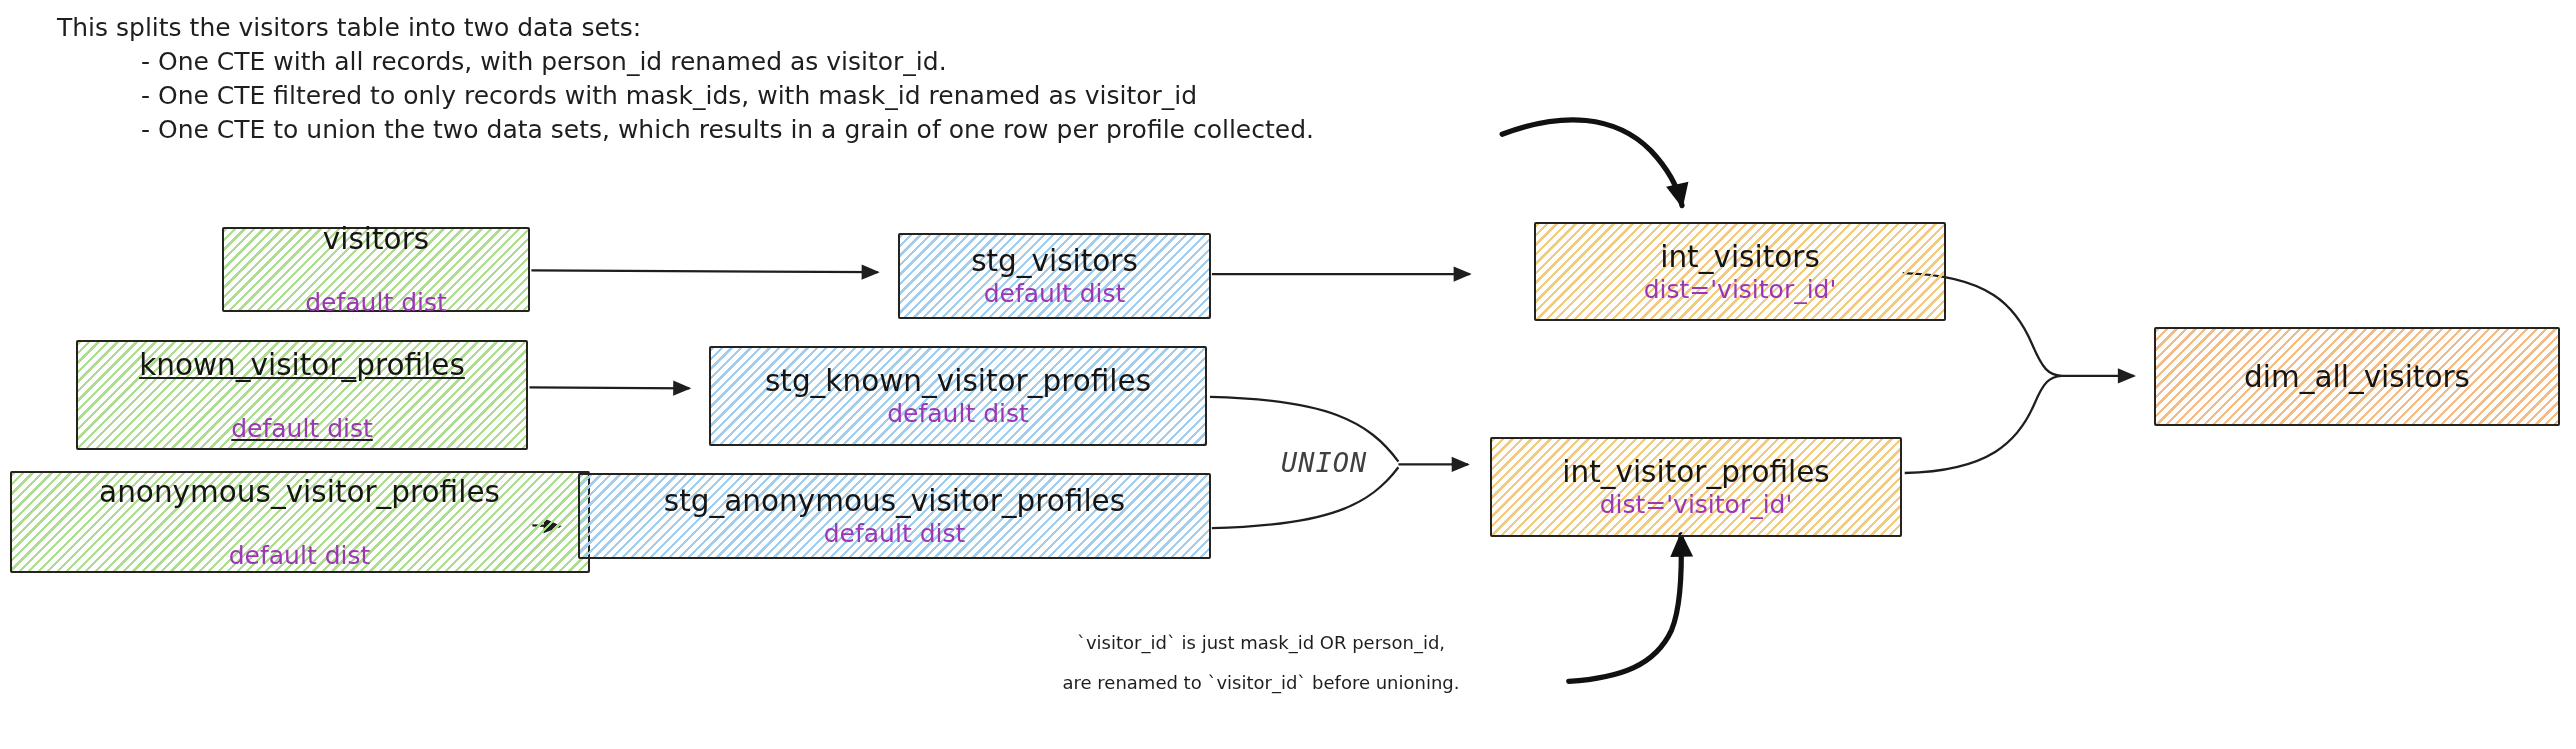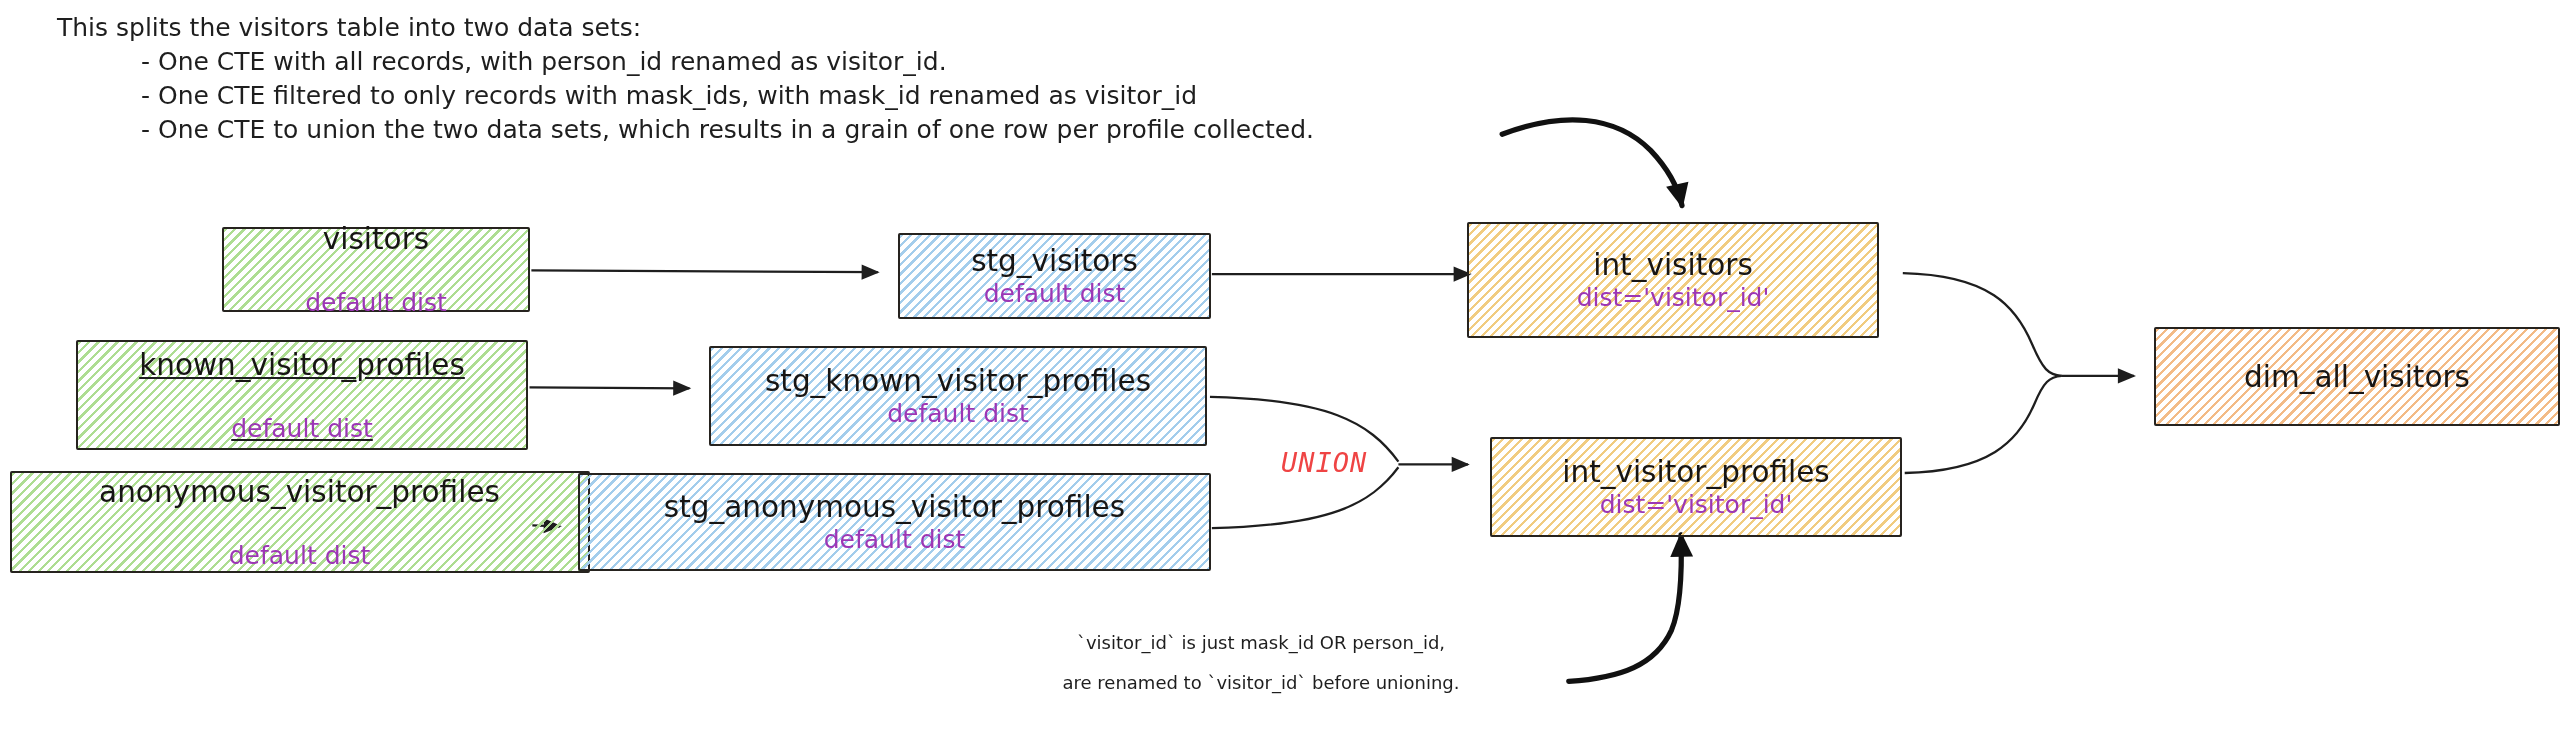"int_visitors" div.node { height: 116px -> 99px; left: 1467px -> 1534px }
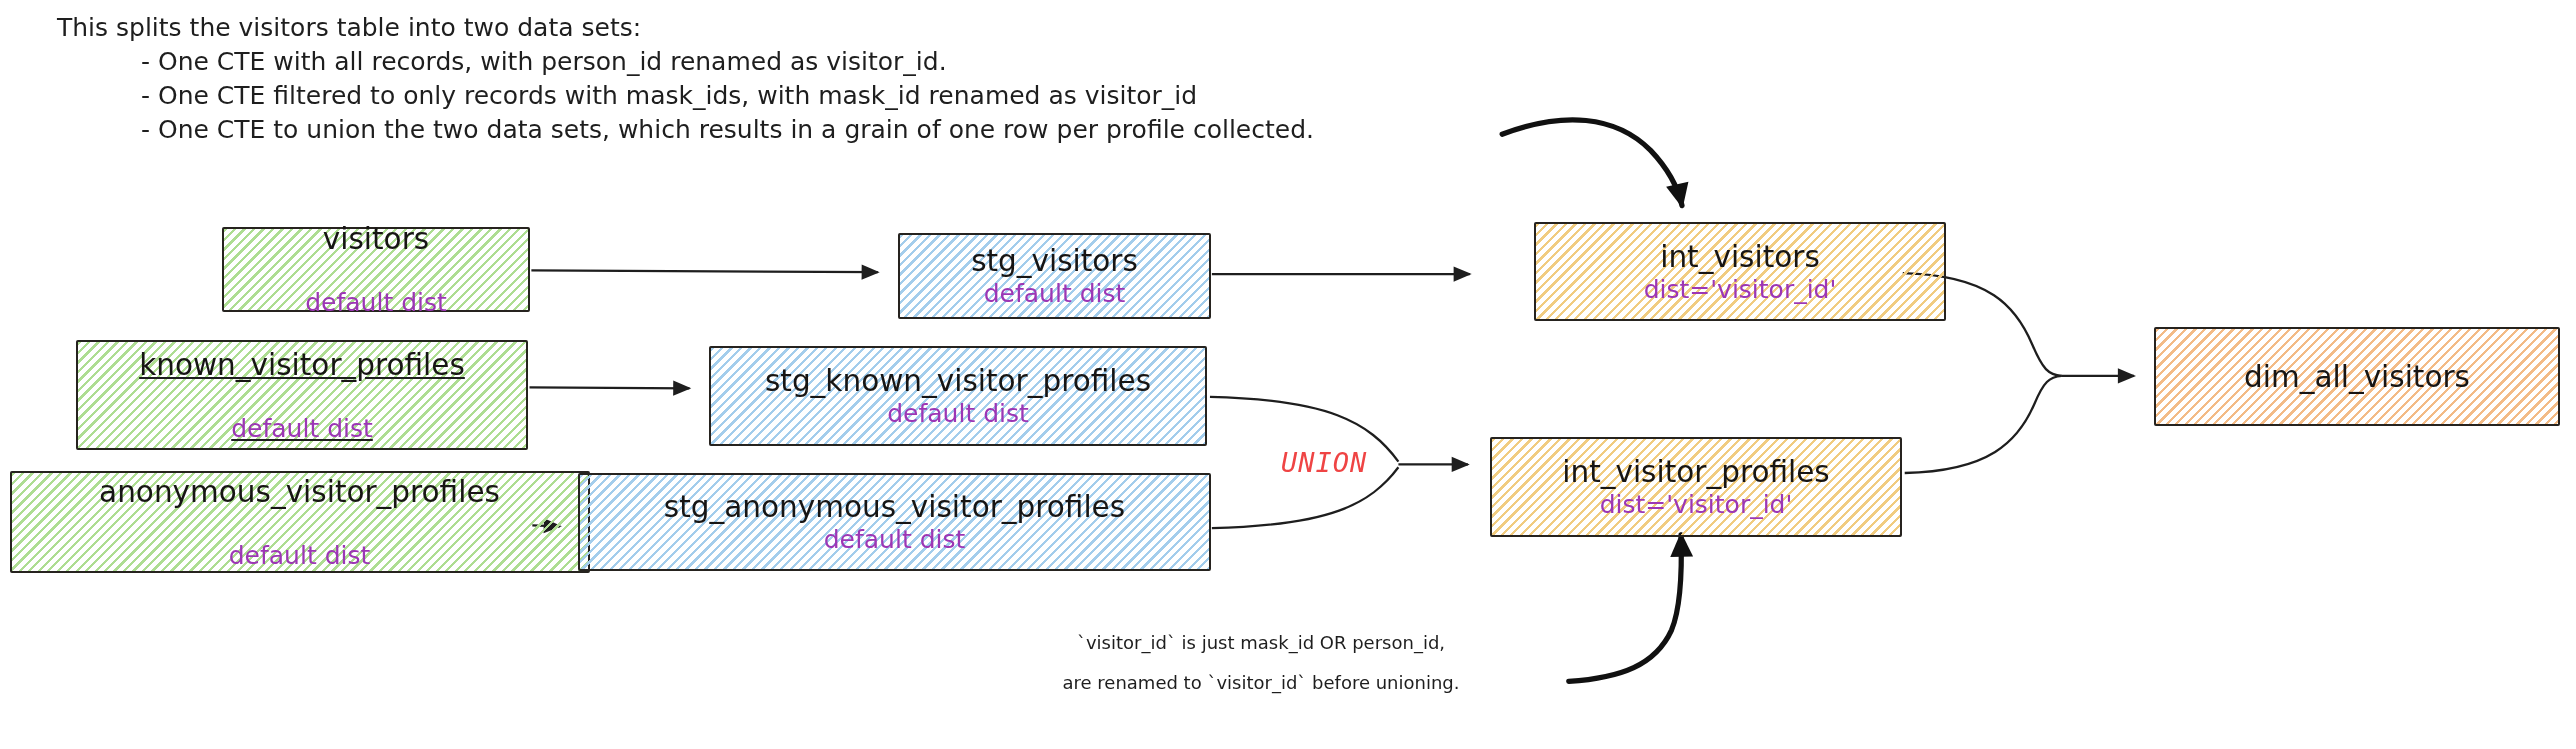"UNION" .union-label { color: #ef4444 -> #404040 }
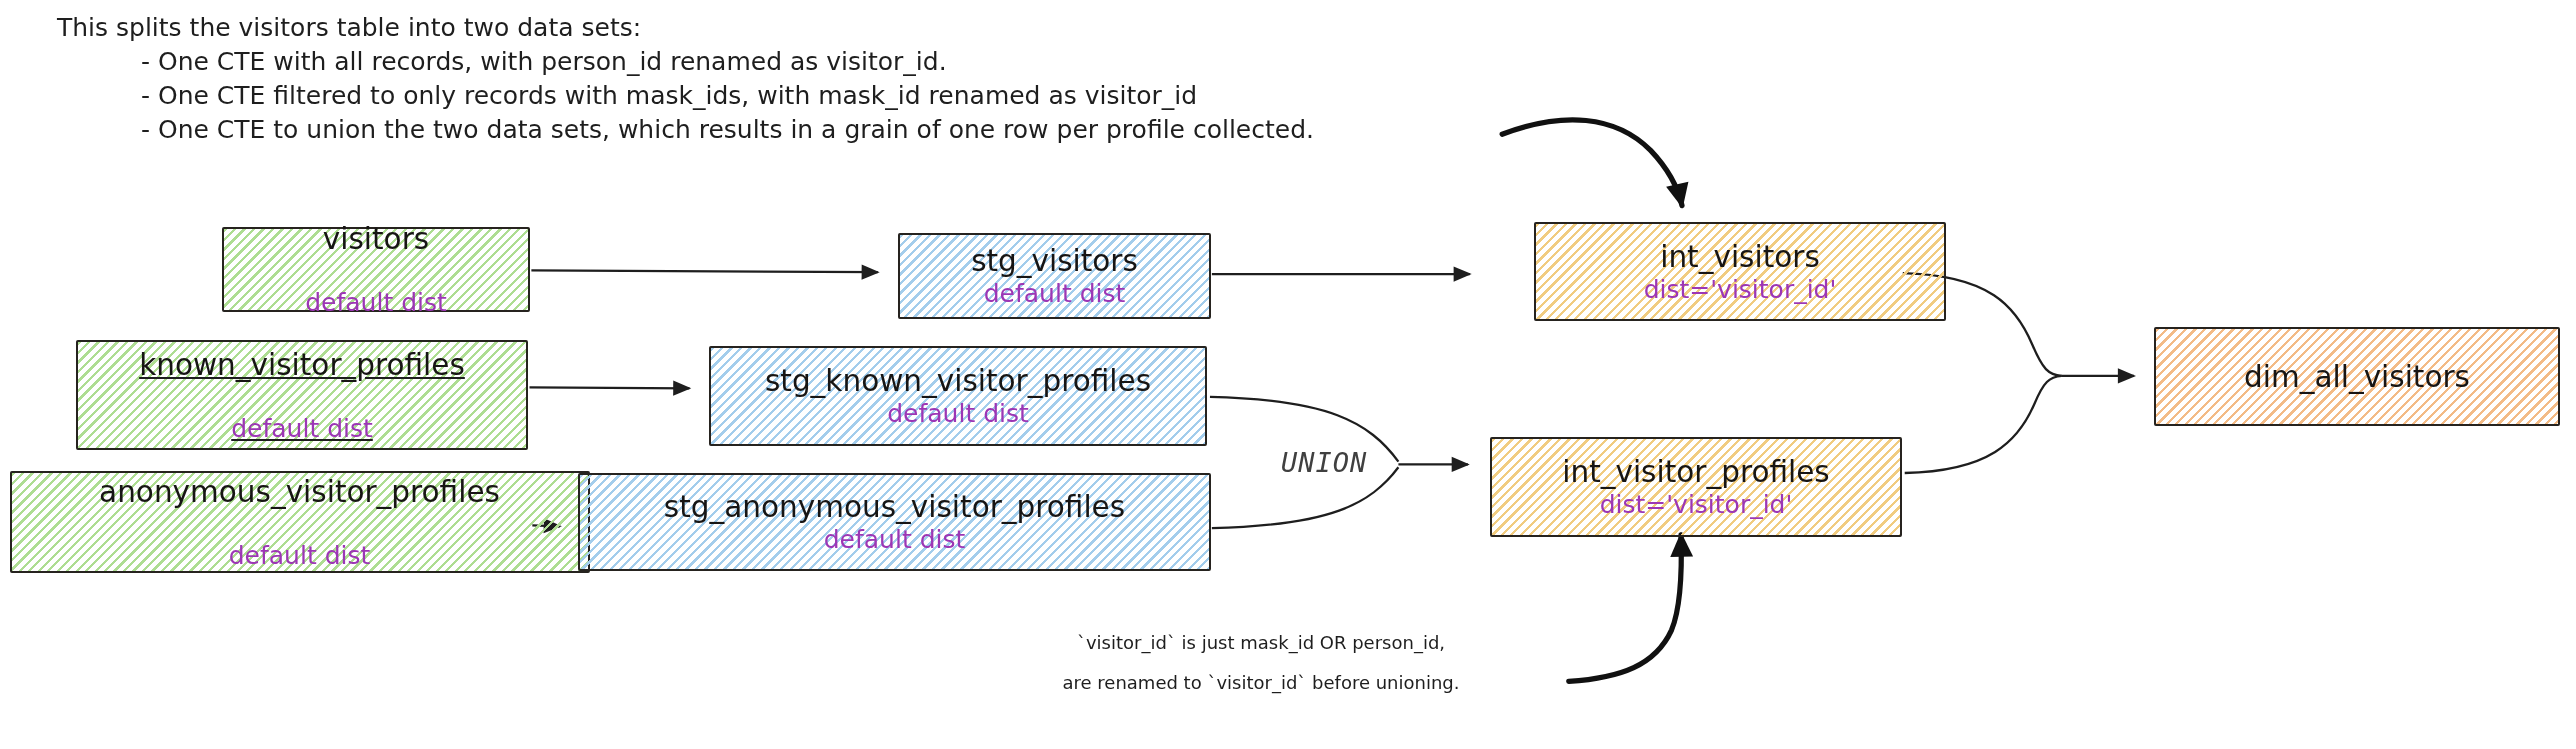"stg_anonymous_visitor_profiles" div.node { height: 98px -> 86px }
